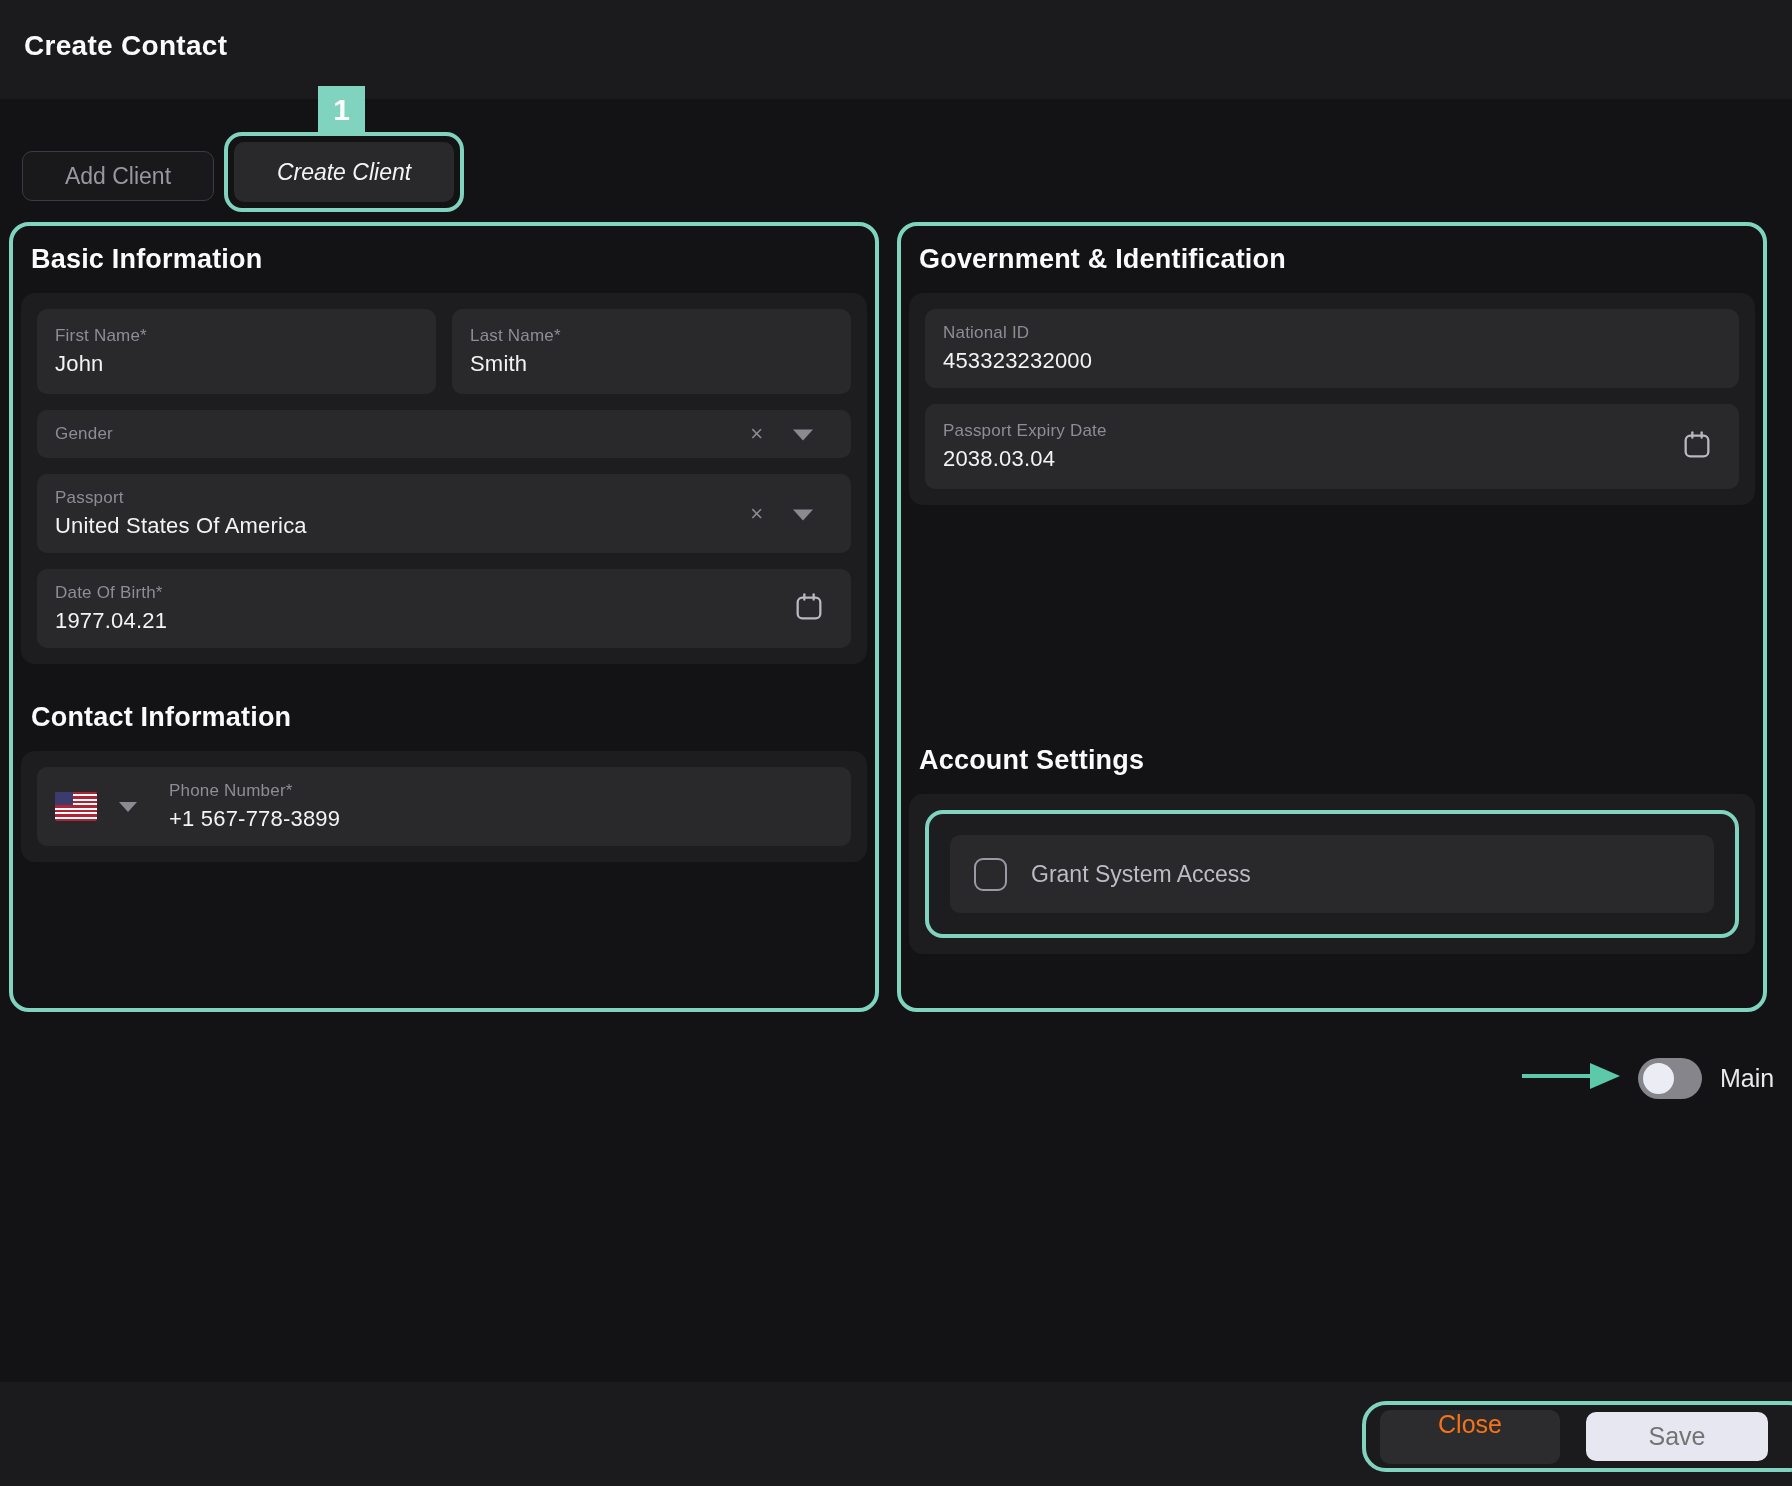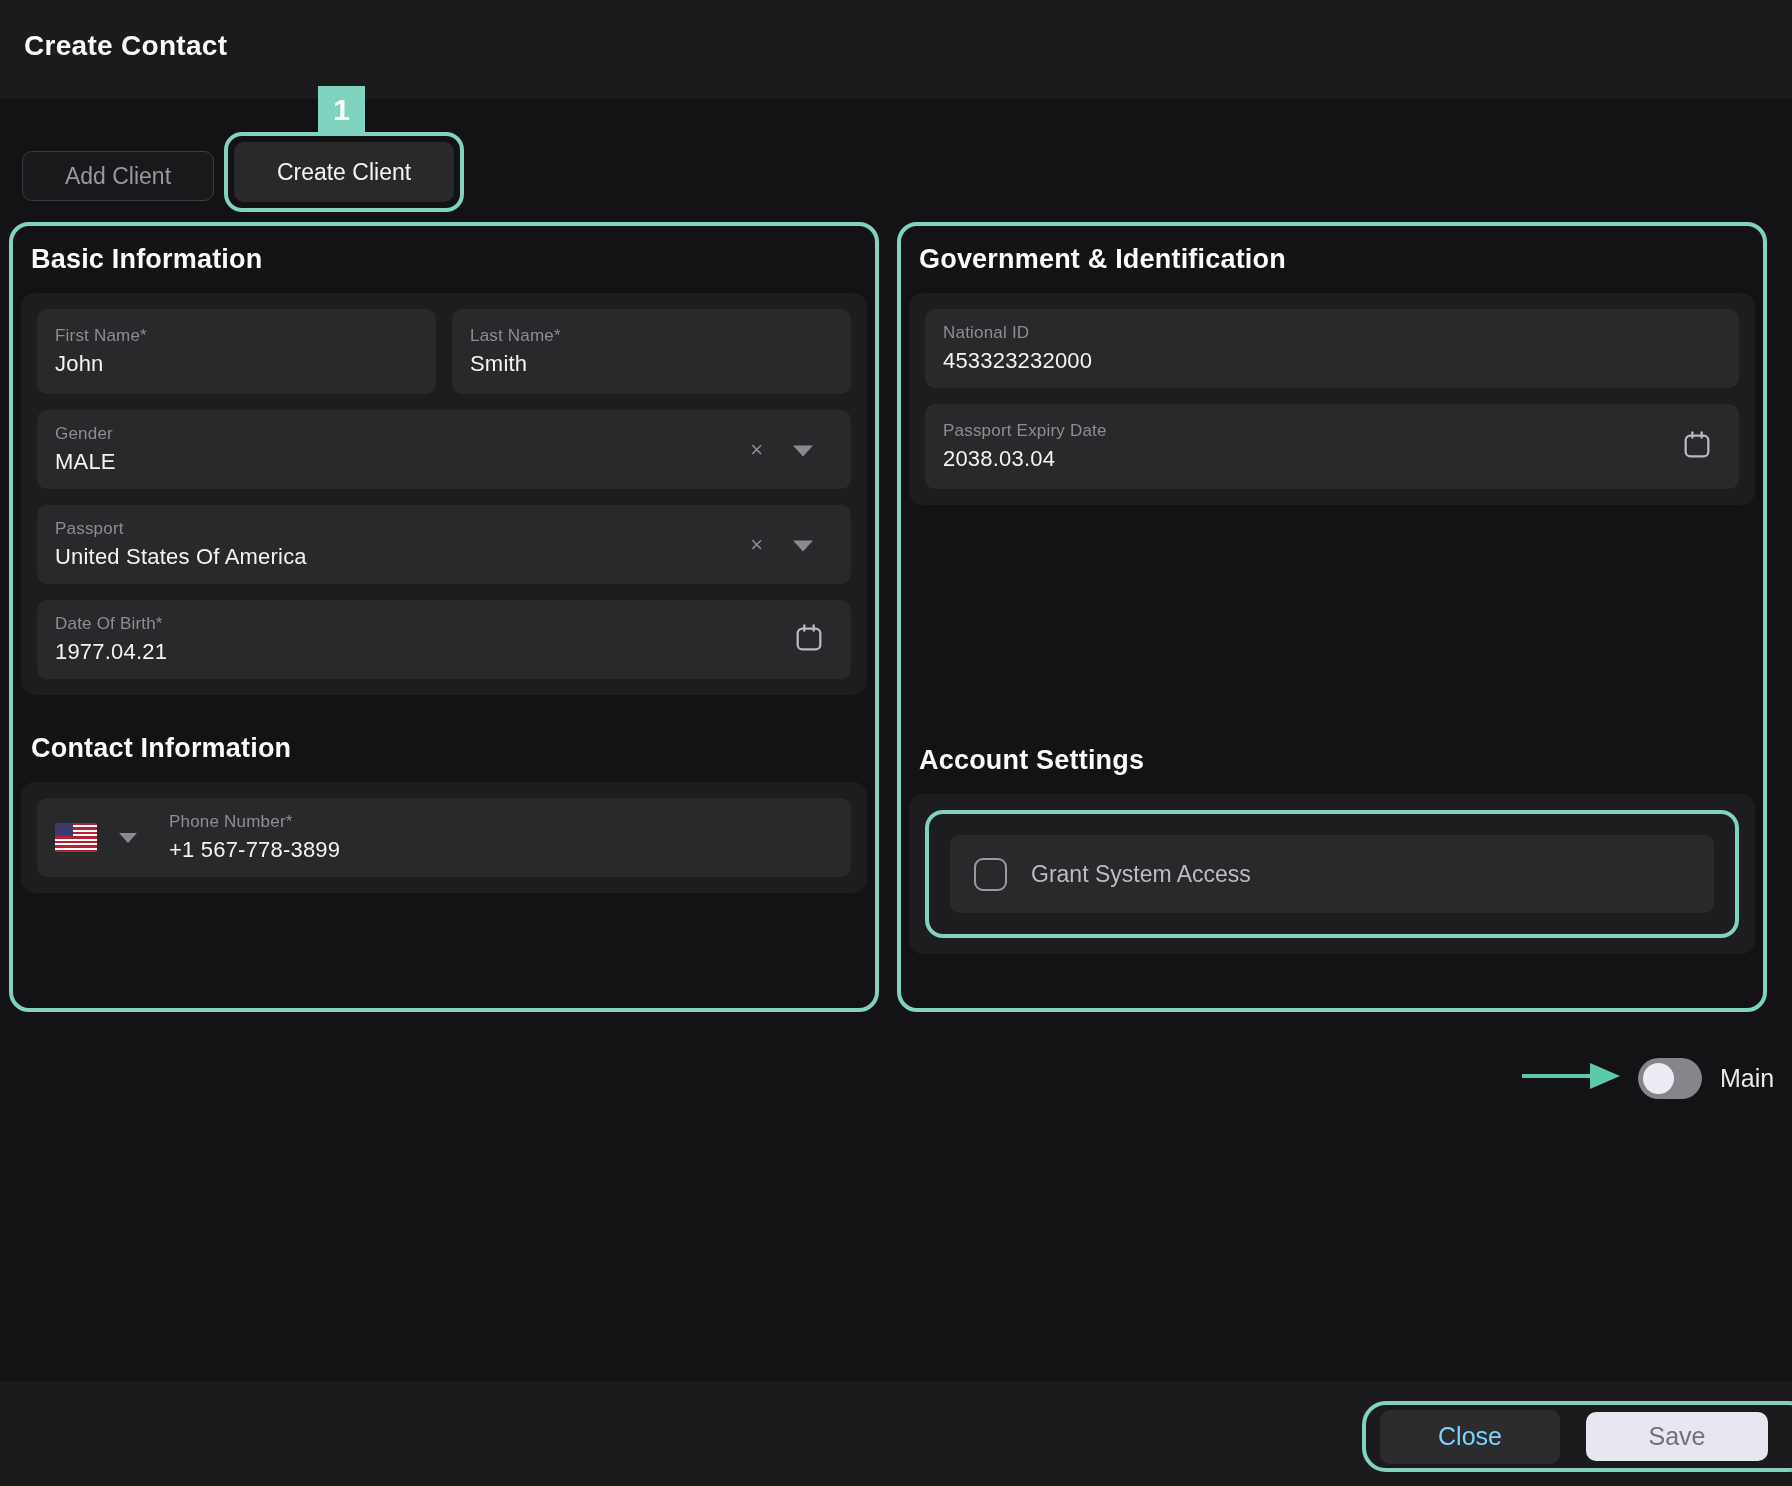"Create Client" .btn-create-client { font-style: none -> italic }
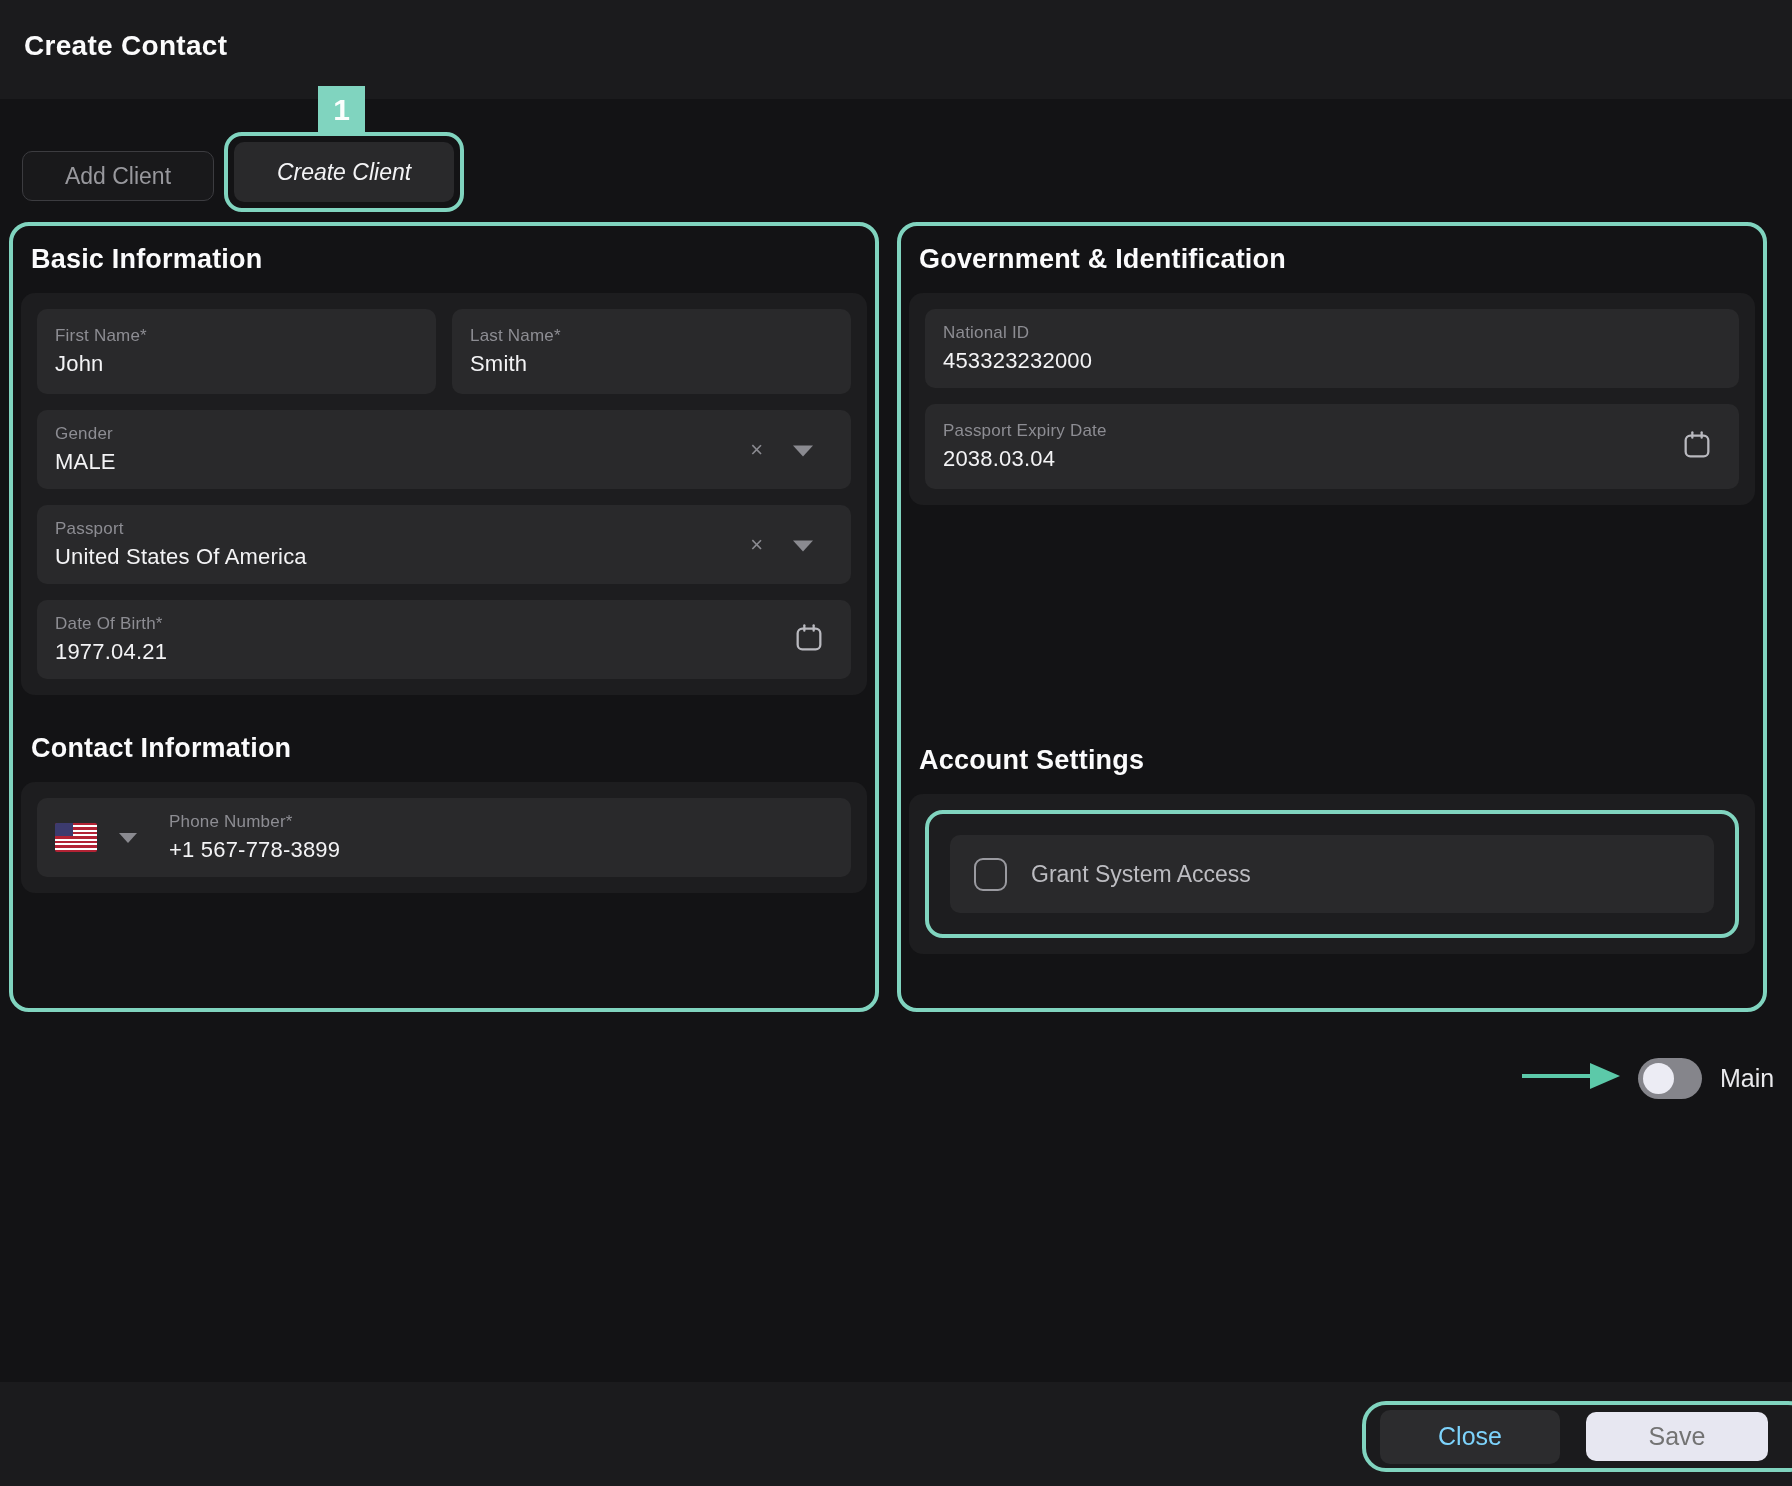"MALE" div.value { html: <div>MALE</div> -> none }
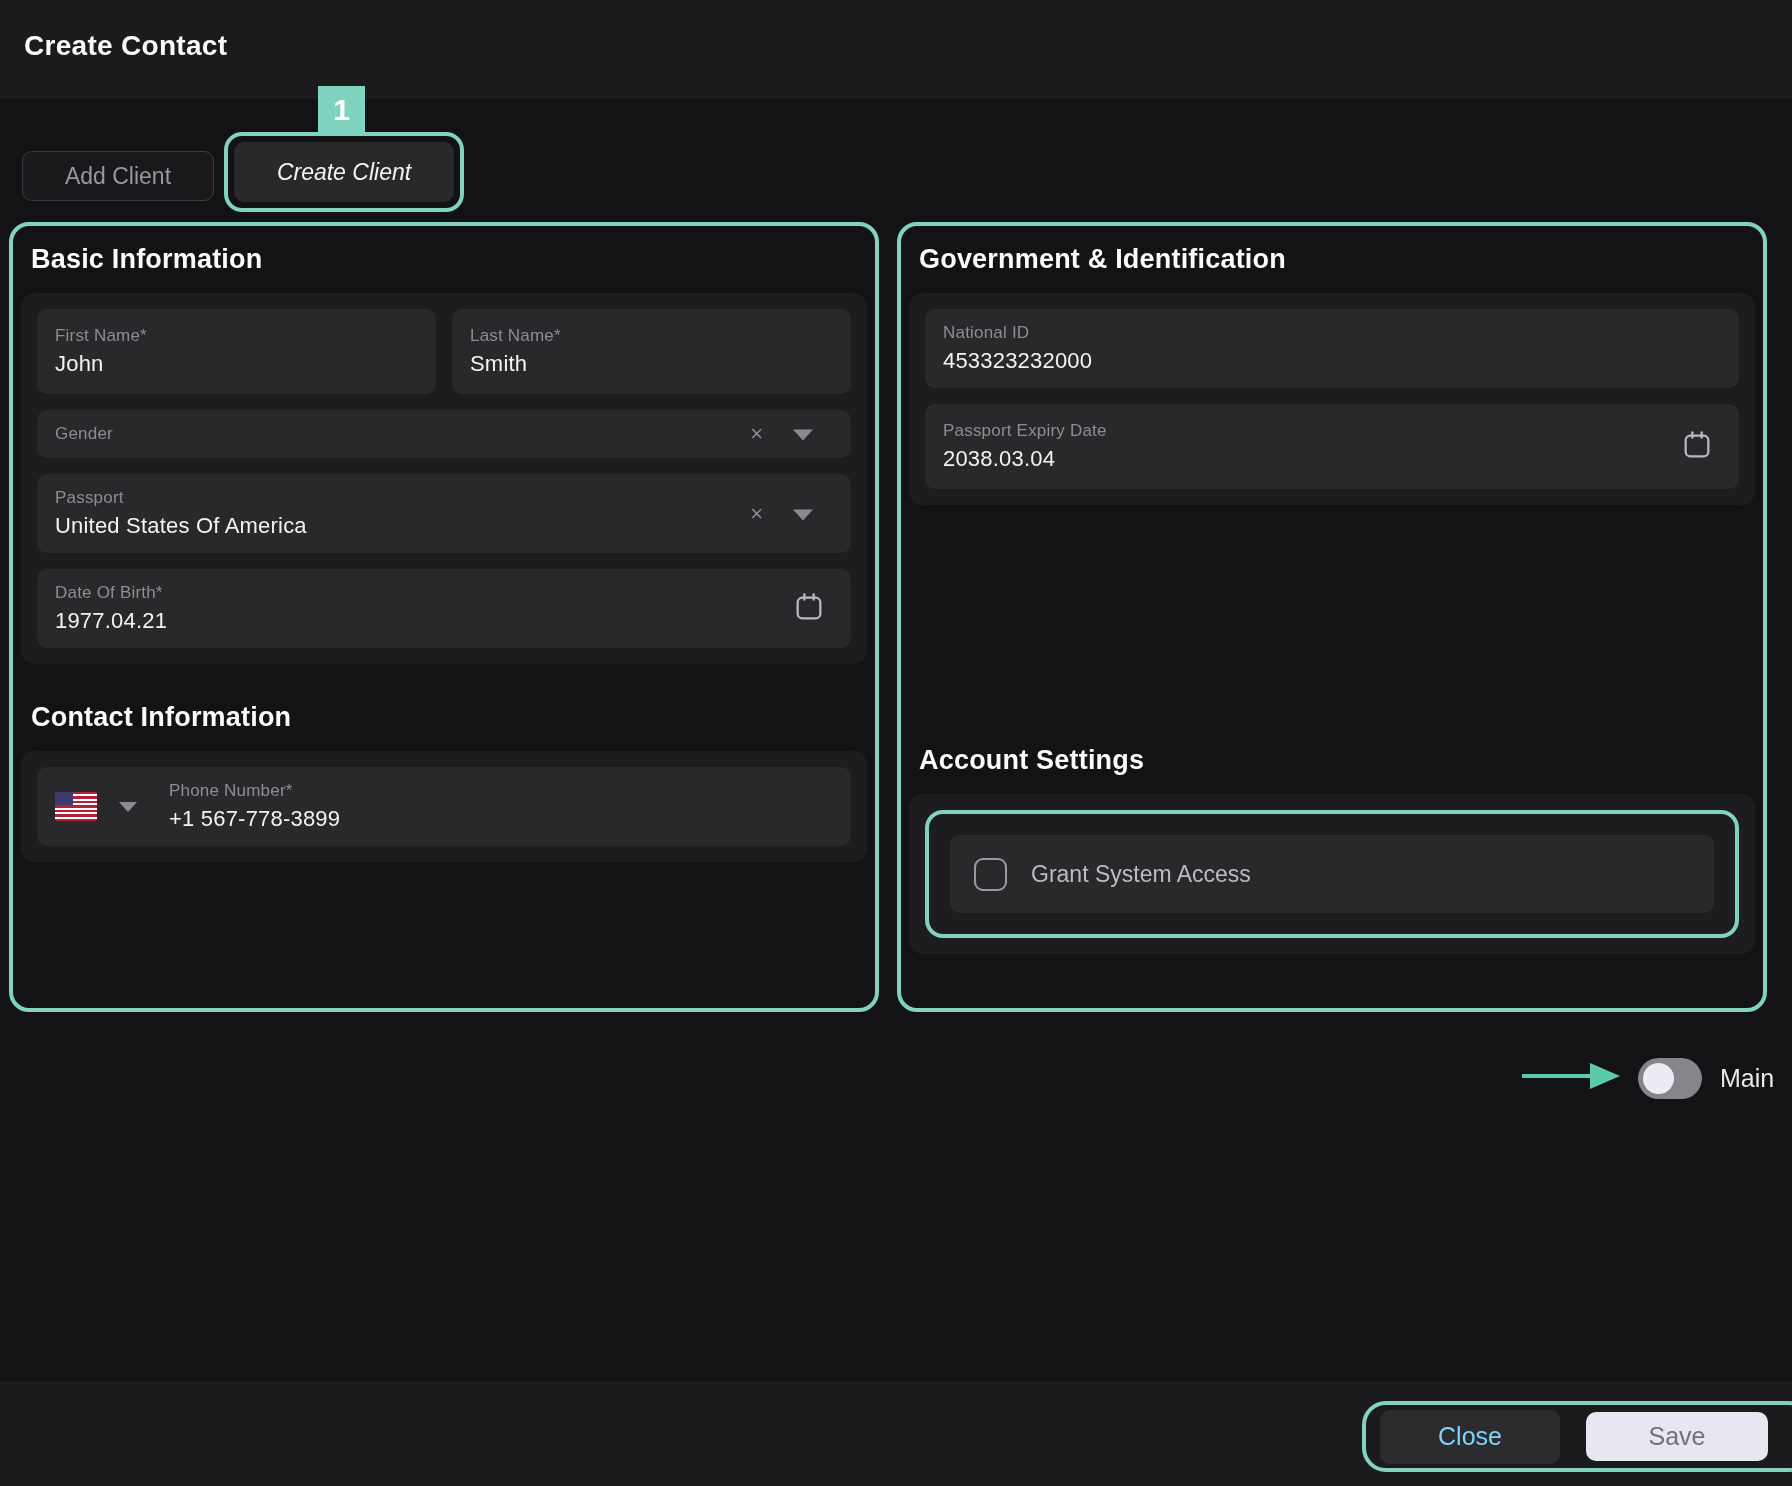"Close" .btn-close { align-items: center -> none; color: #7dd3fc -> #f97316 }
